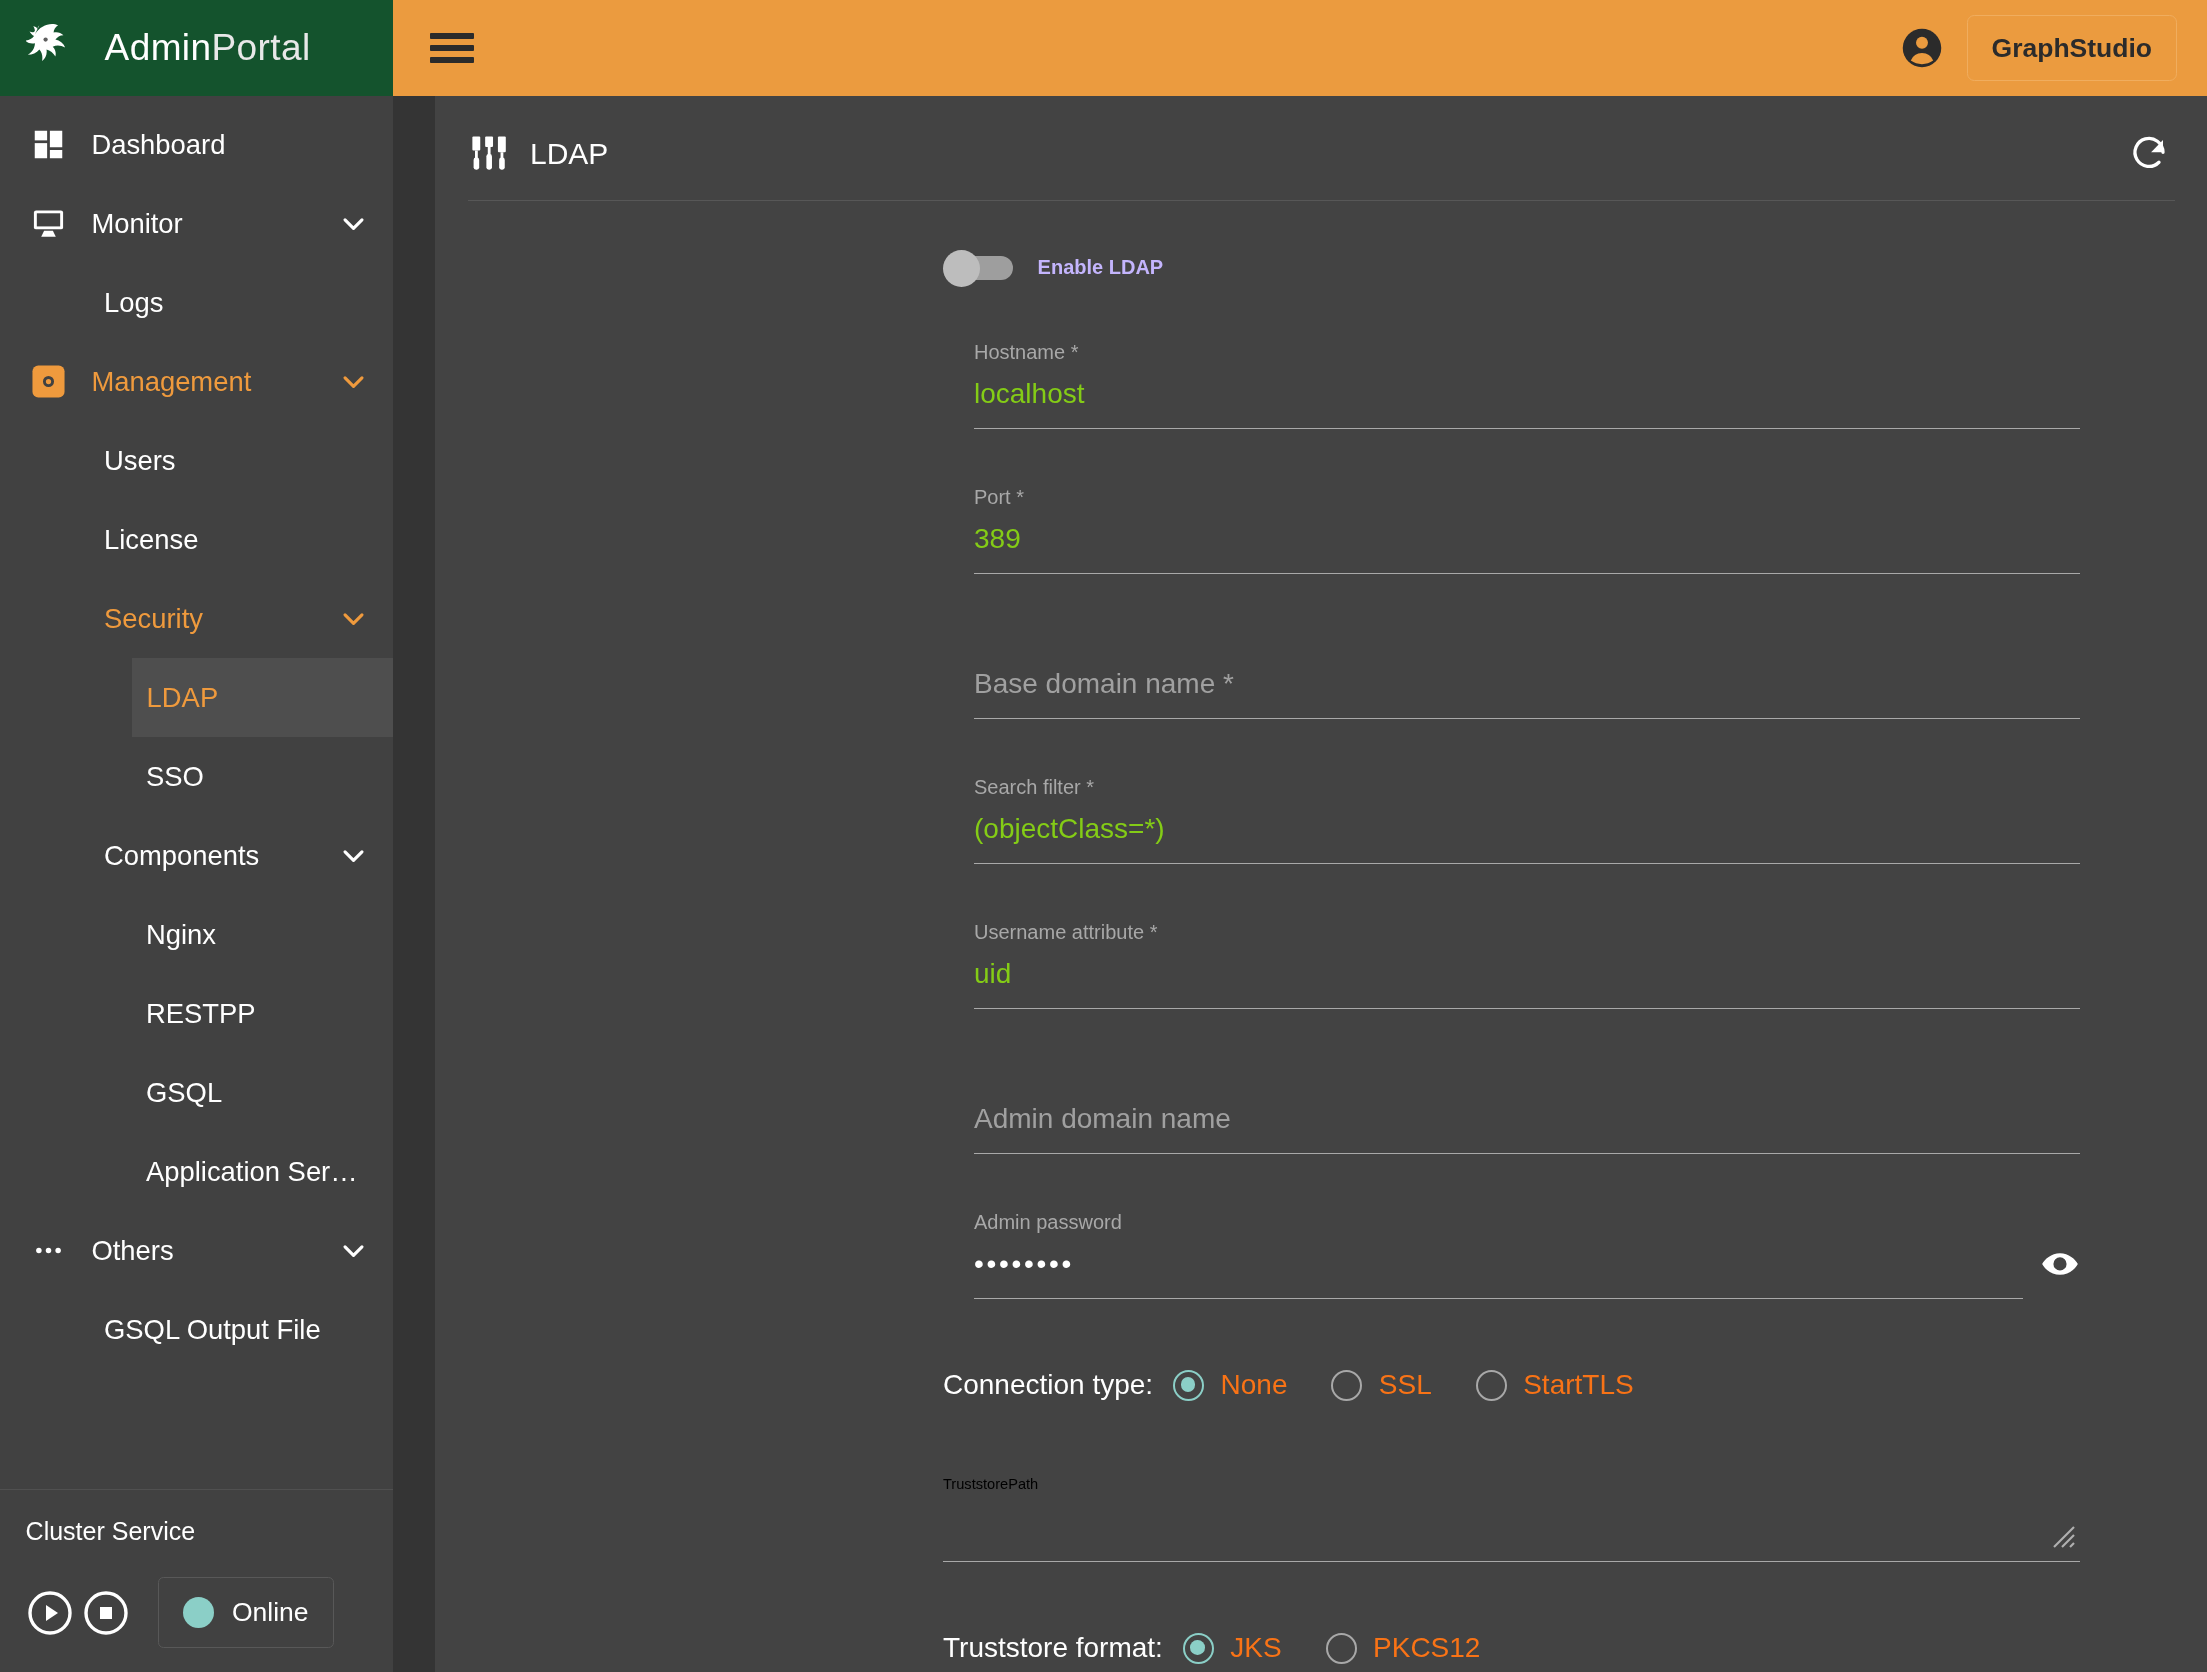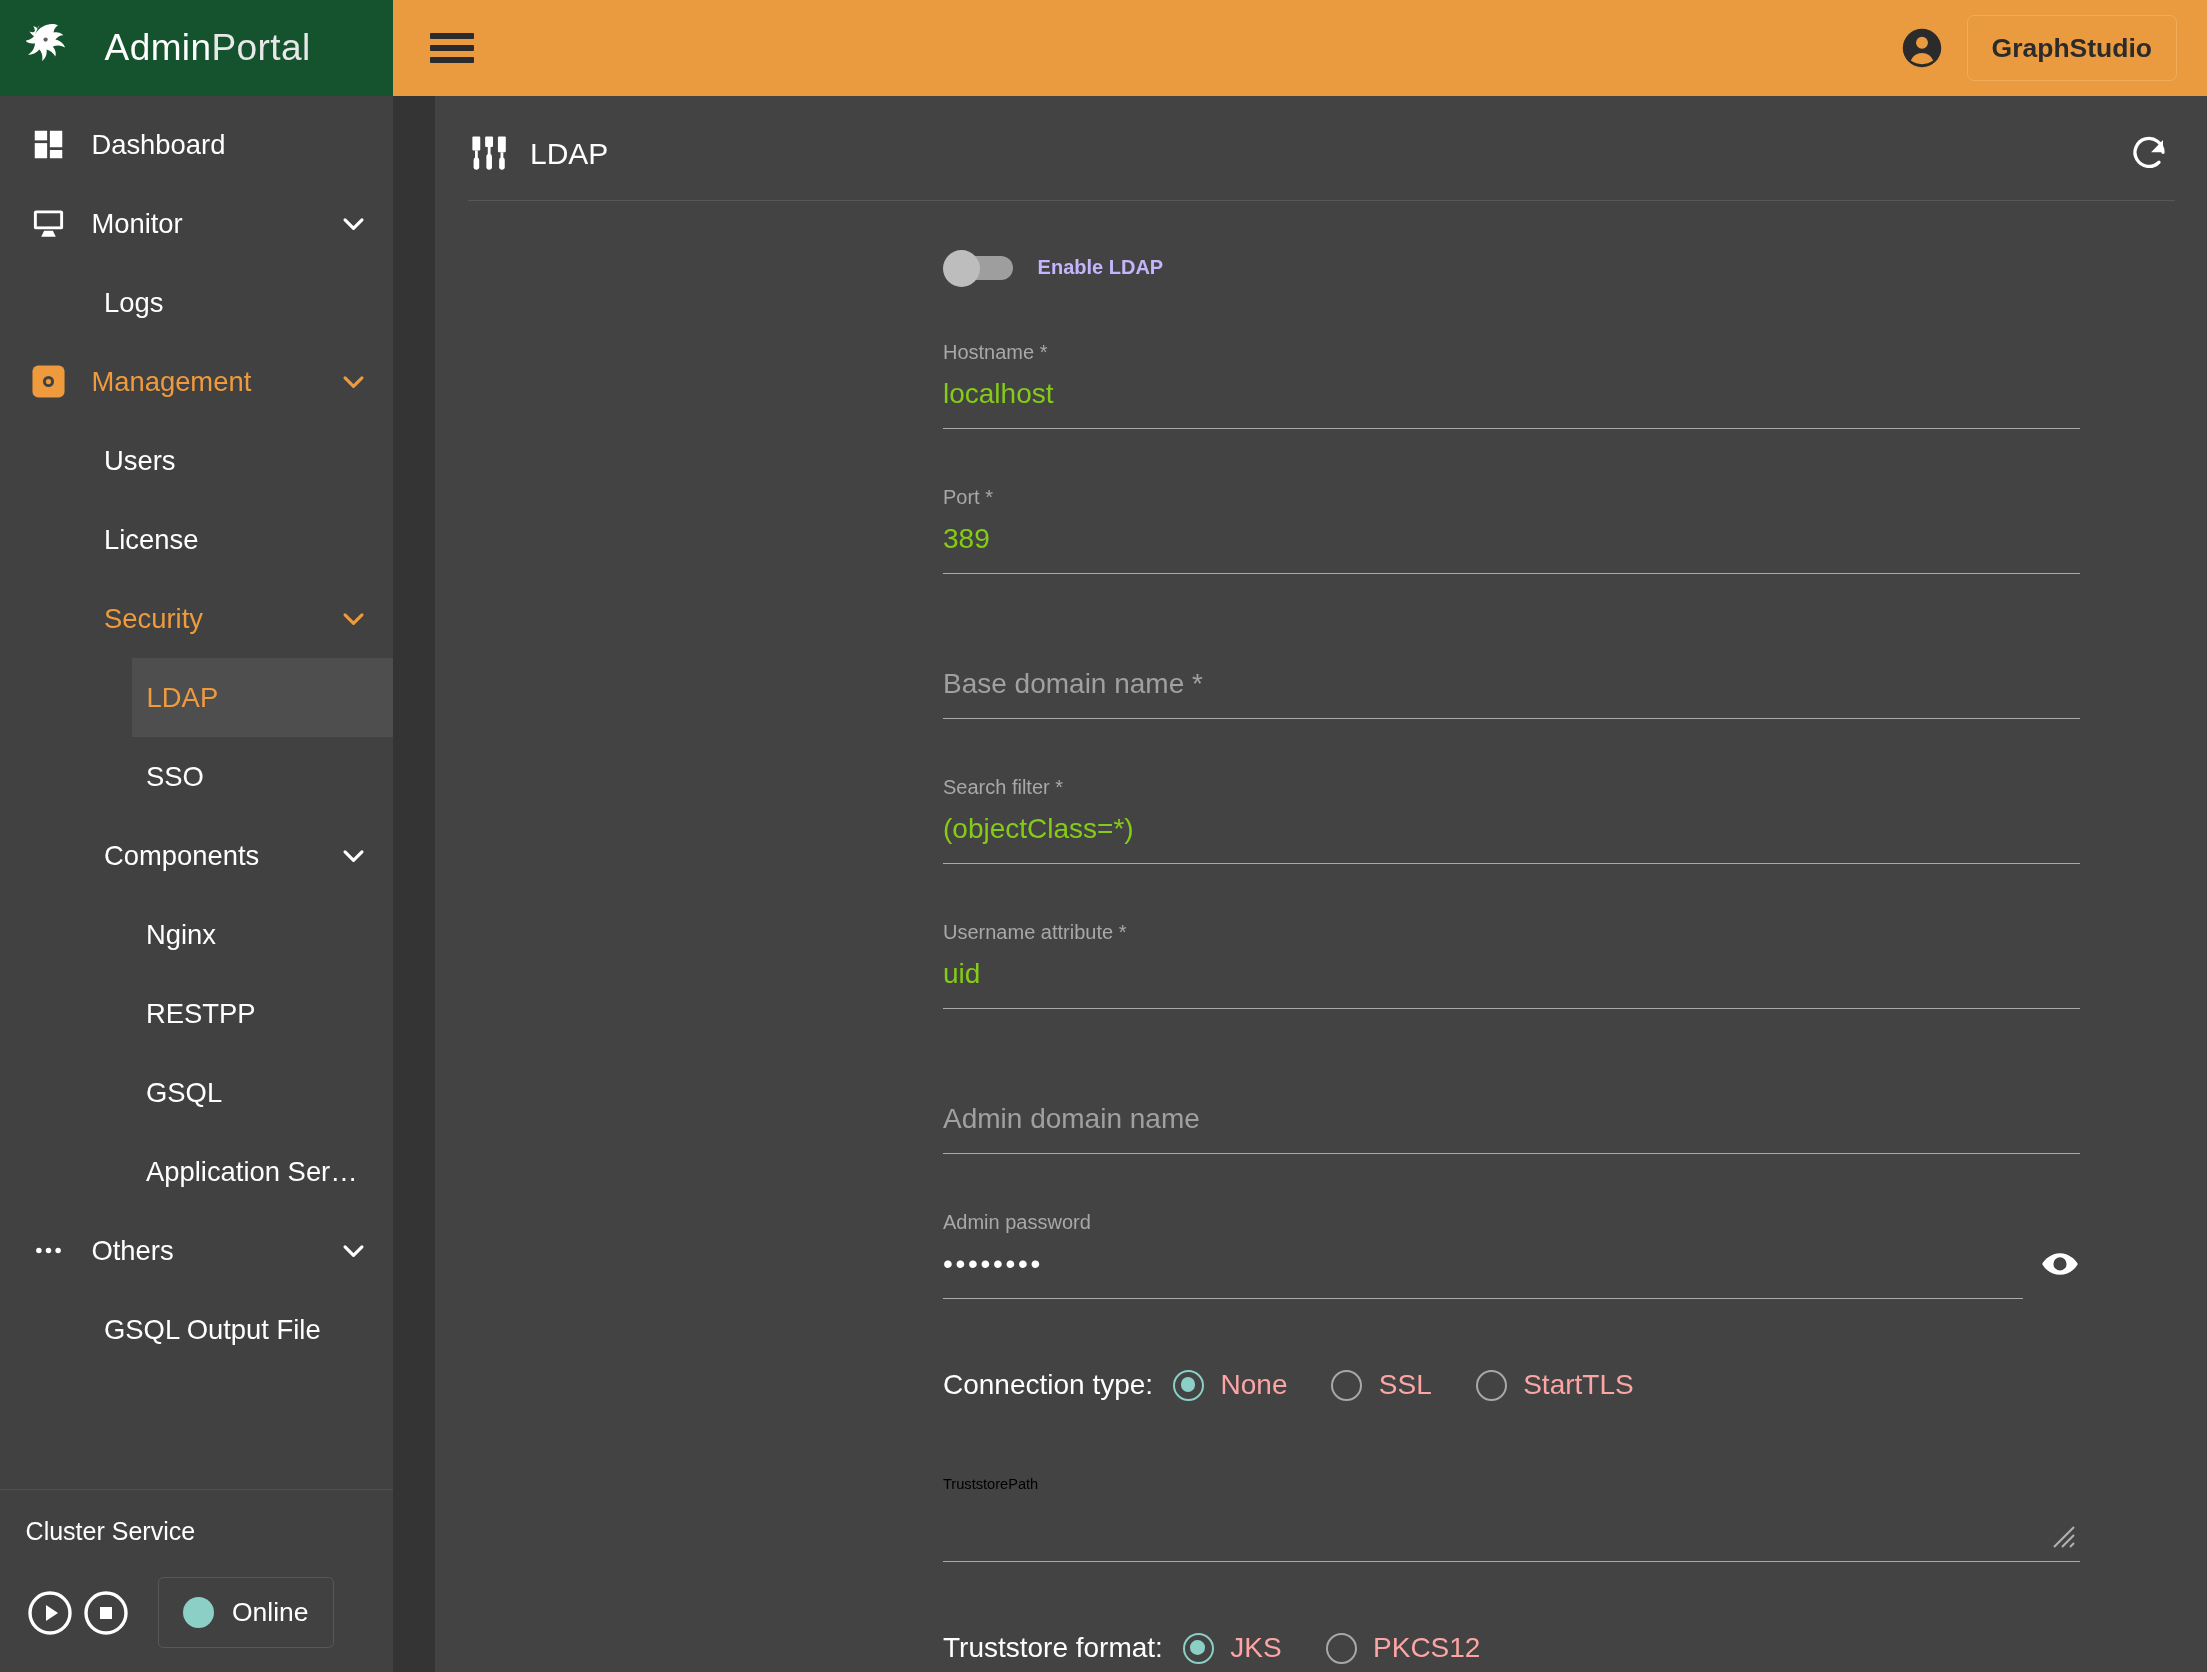"Hostname *" .field { margin-left: none -> 31px }
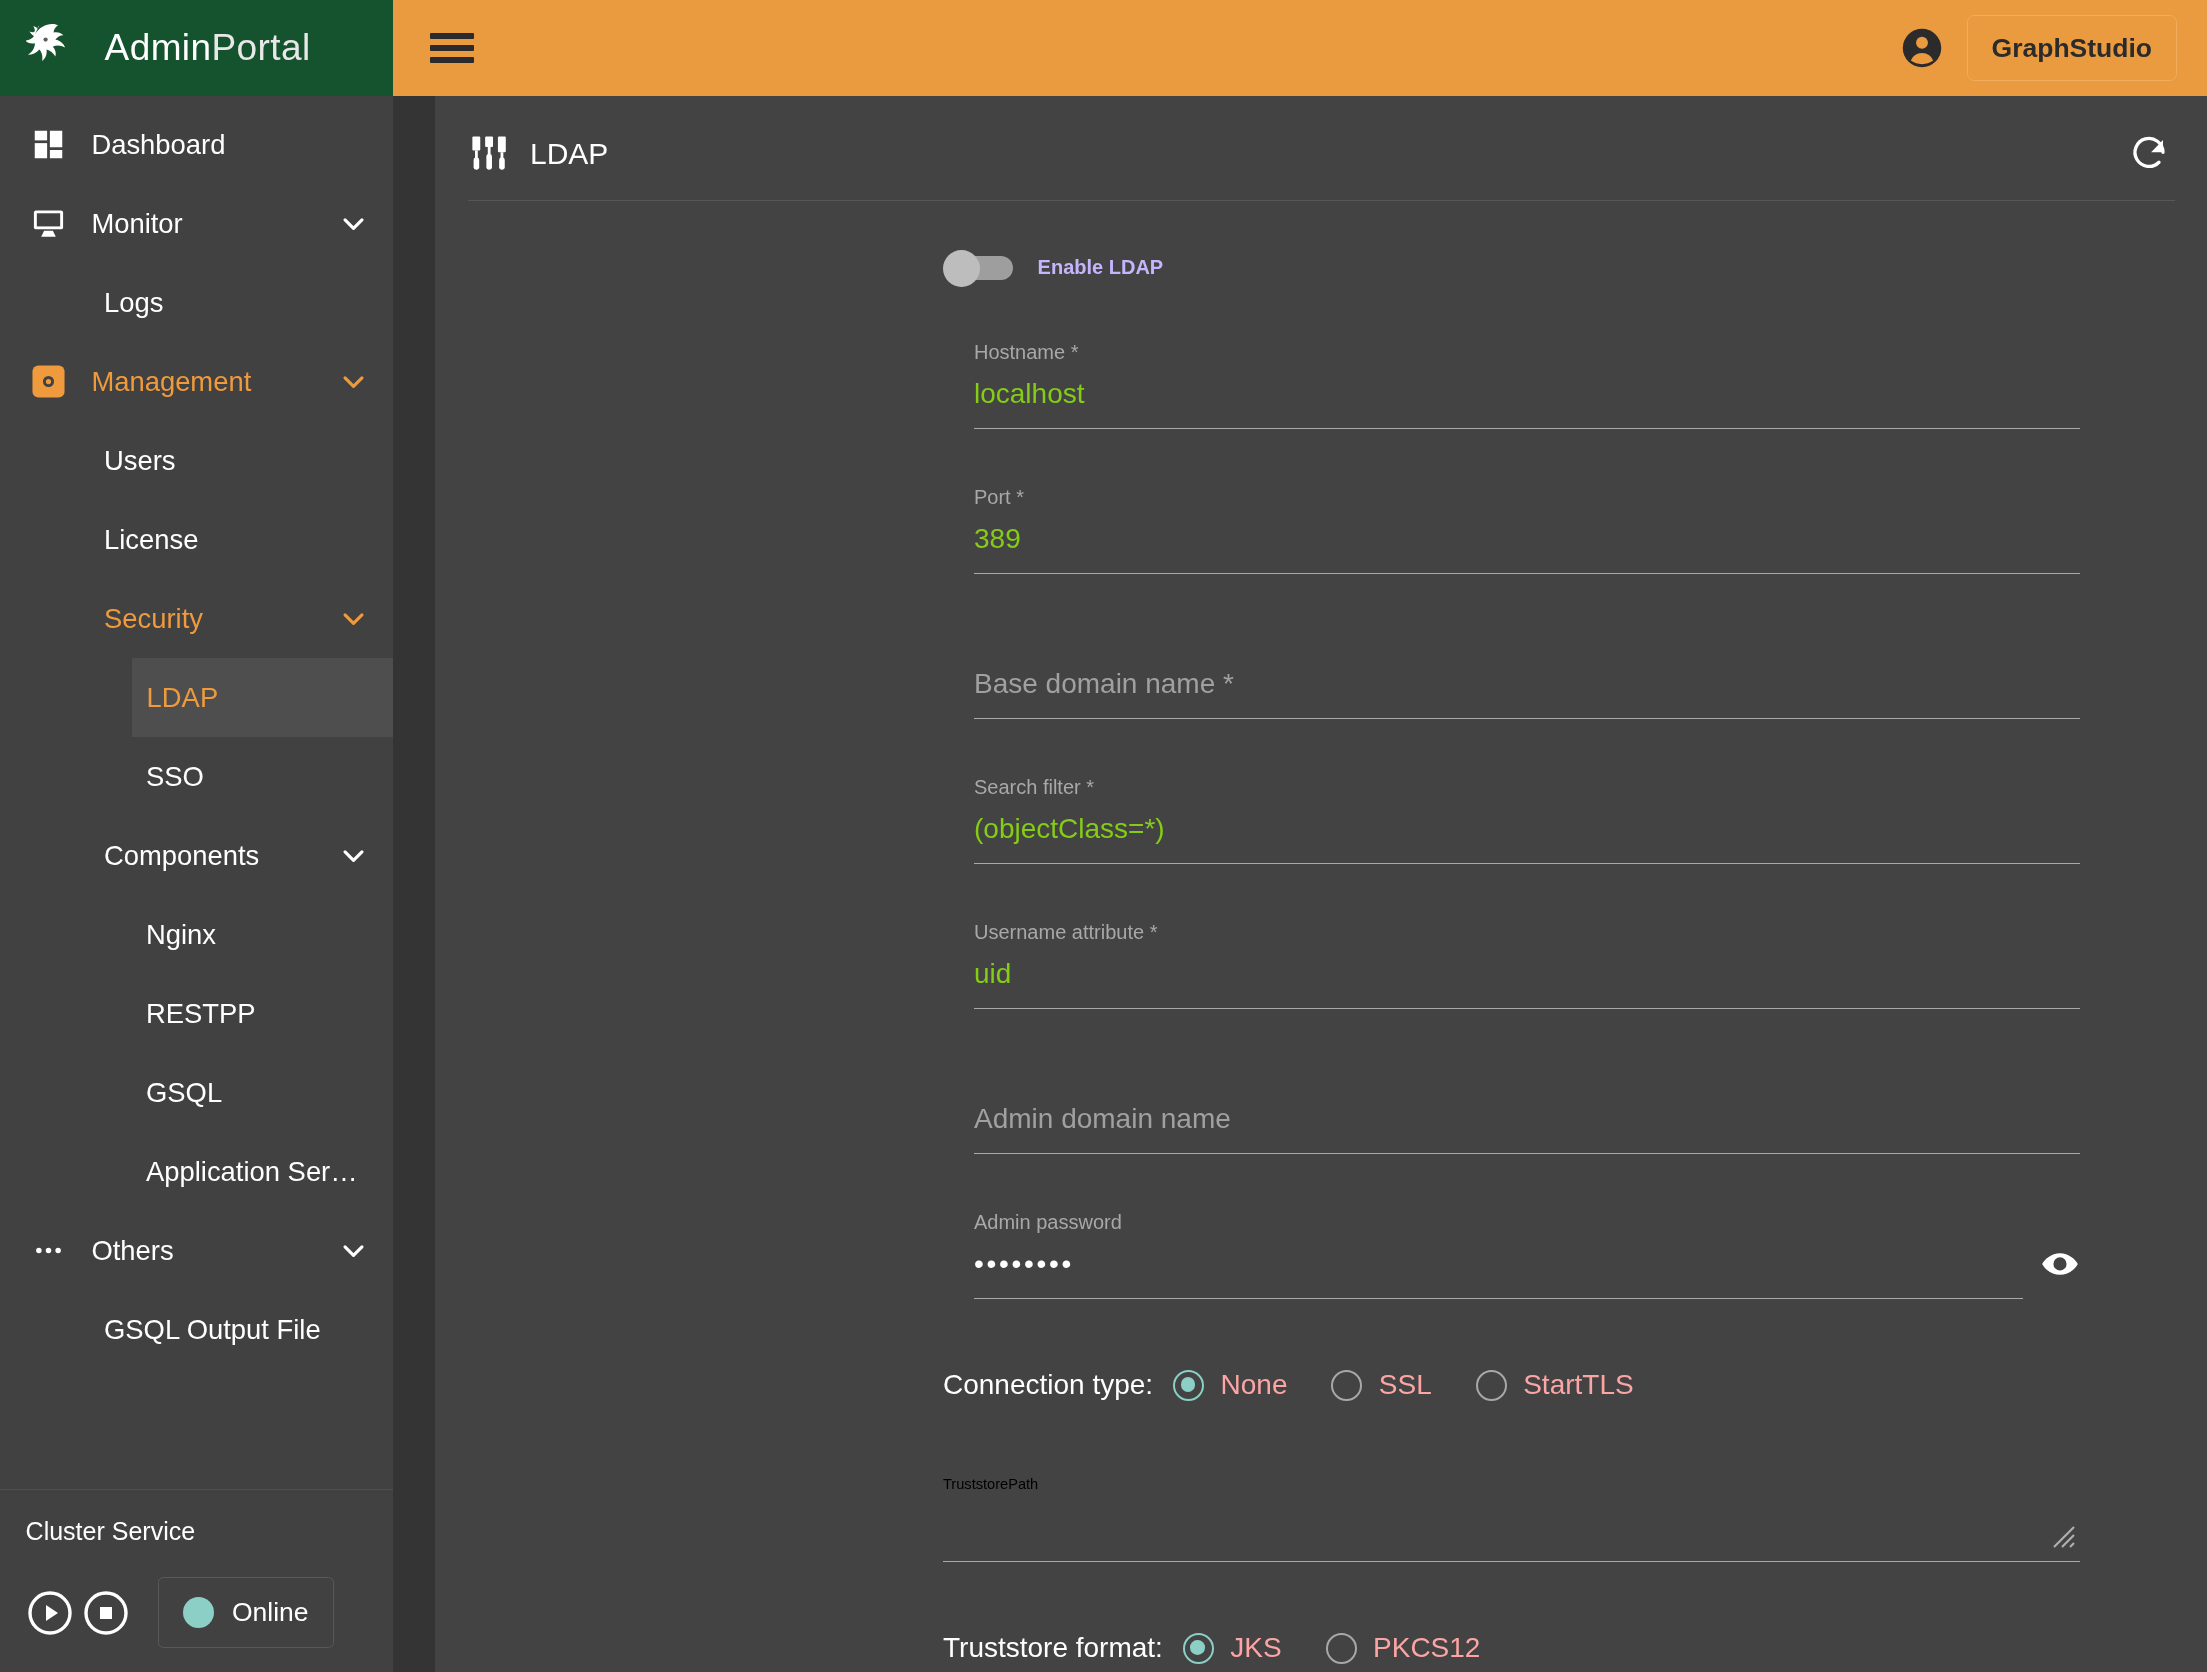"None" .radio-label { color: #fca5a5 -> #f97316 }
